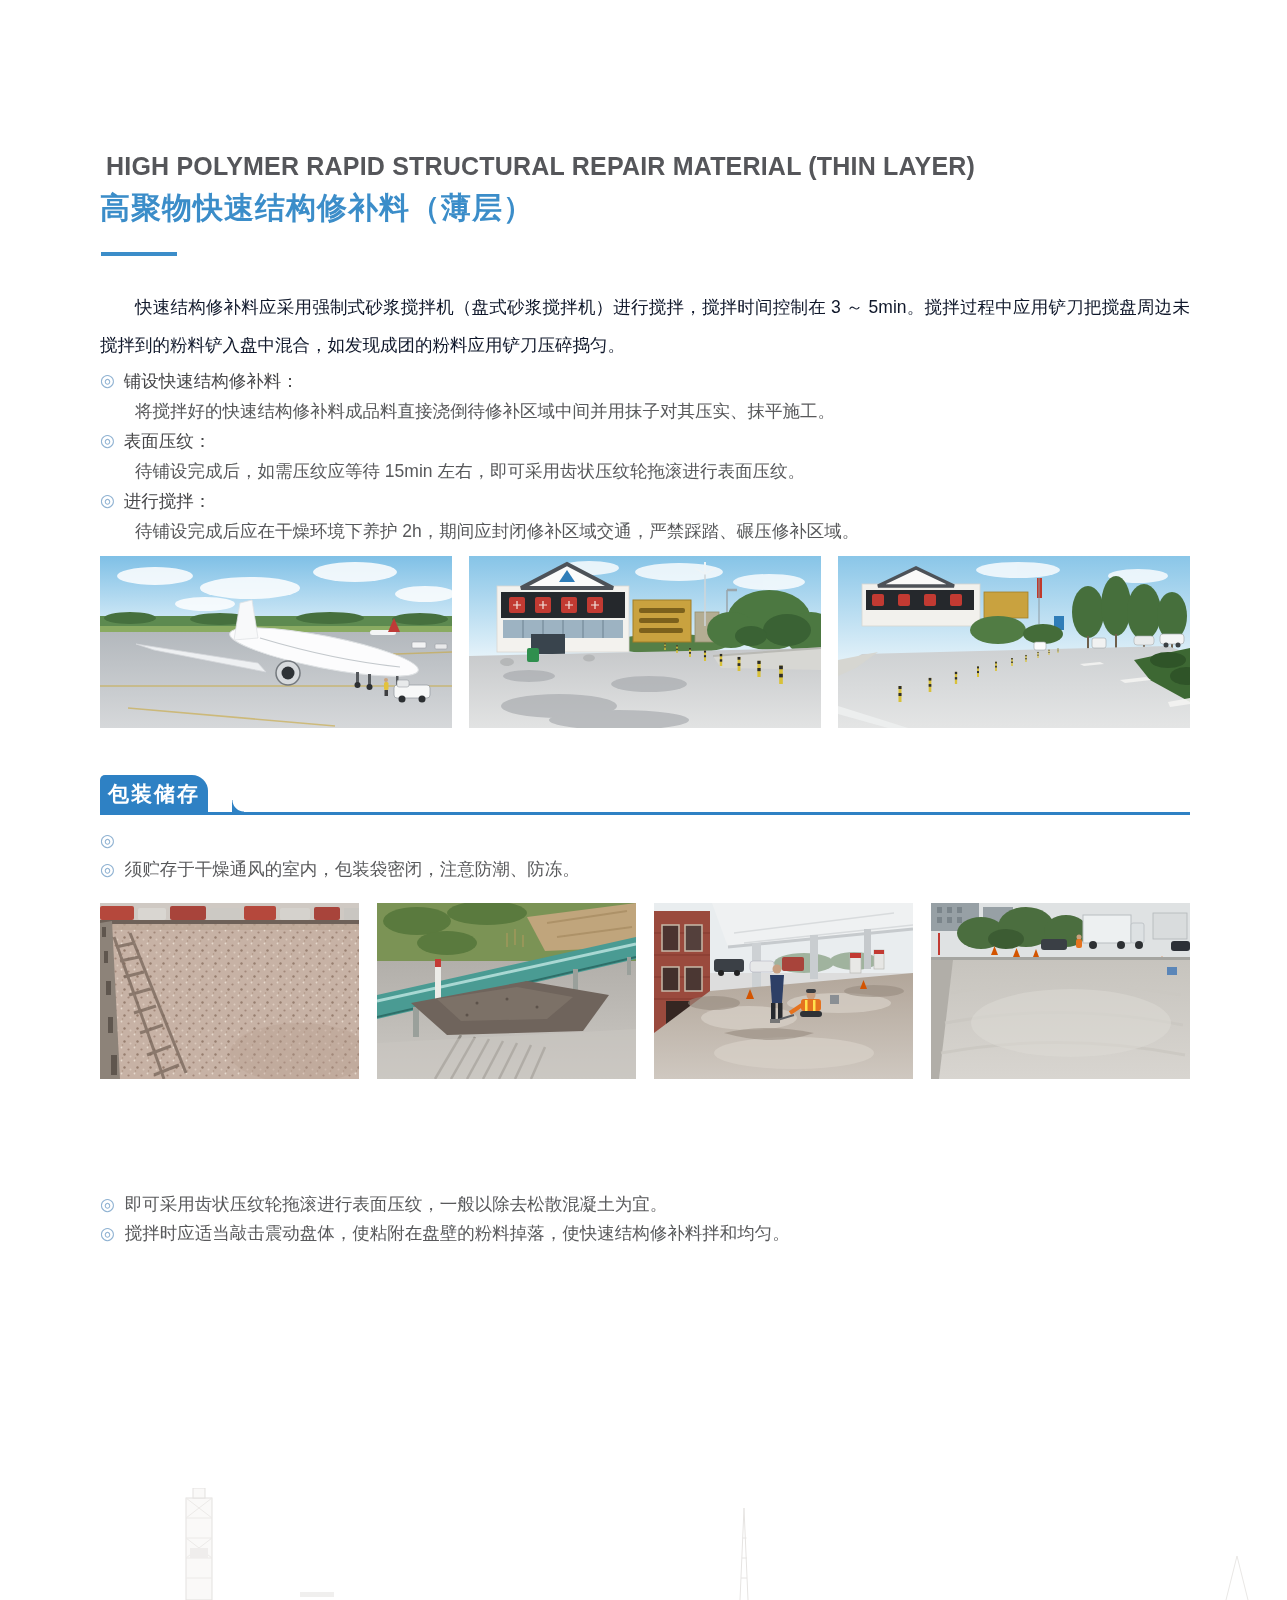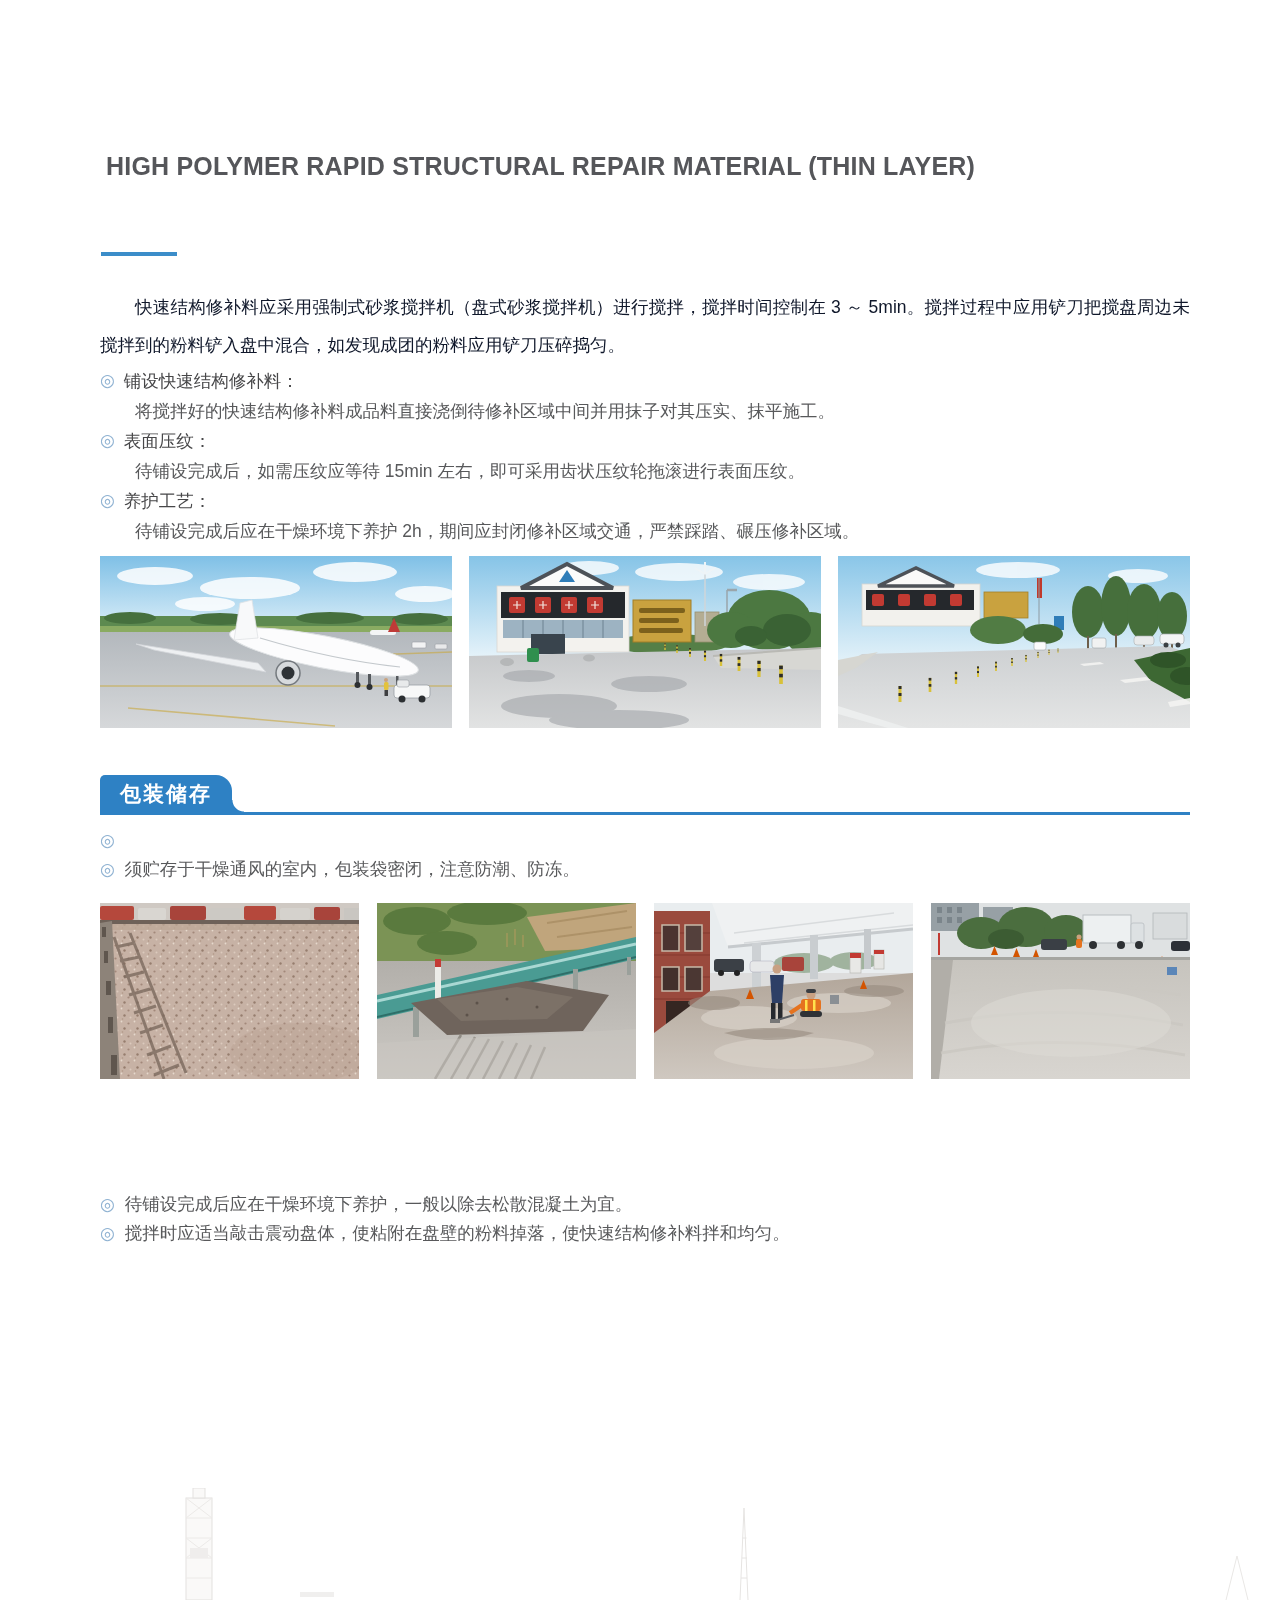"高聚物快速结构修补料（薄层）" h2.title-zh { html: none -> <h2>高聚物快速结构修补料（薄层）</h2> }
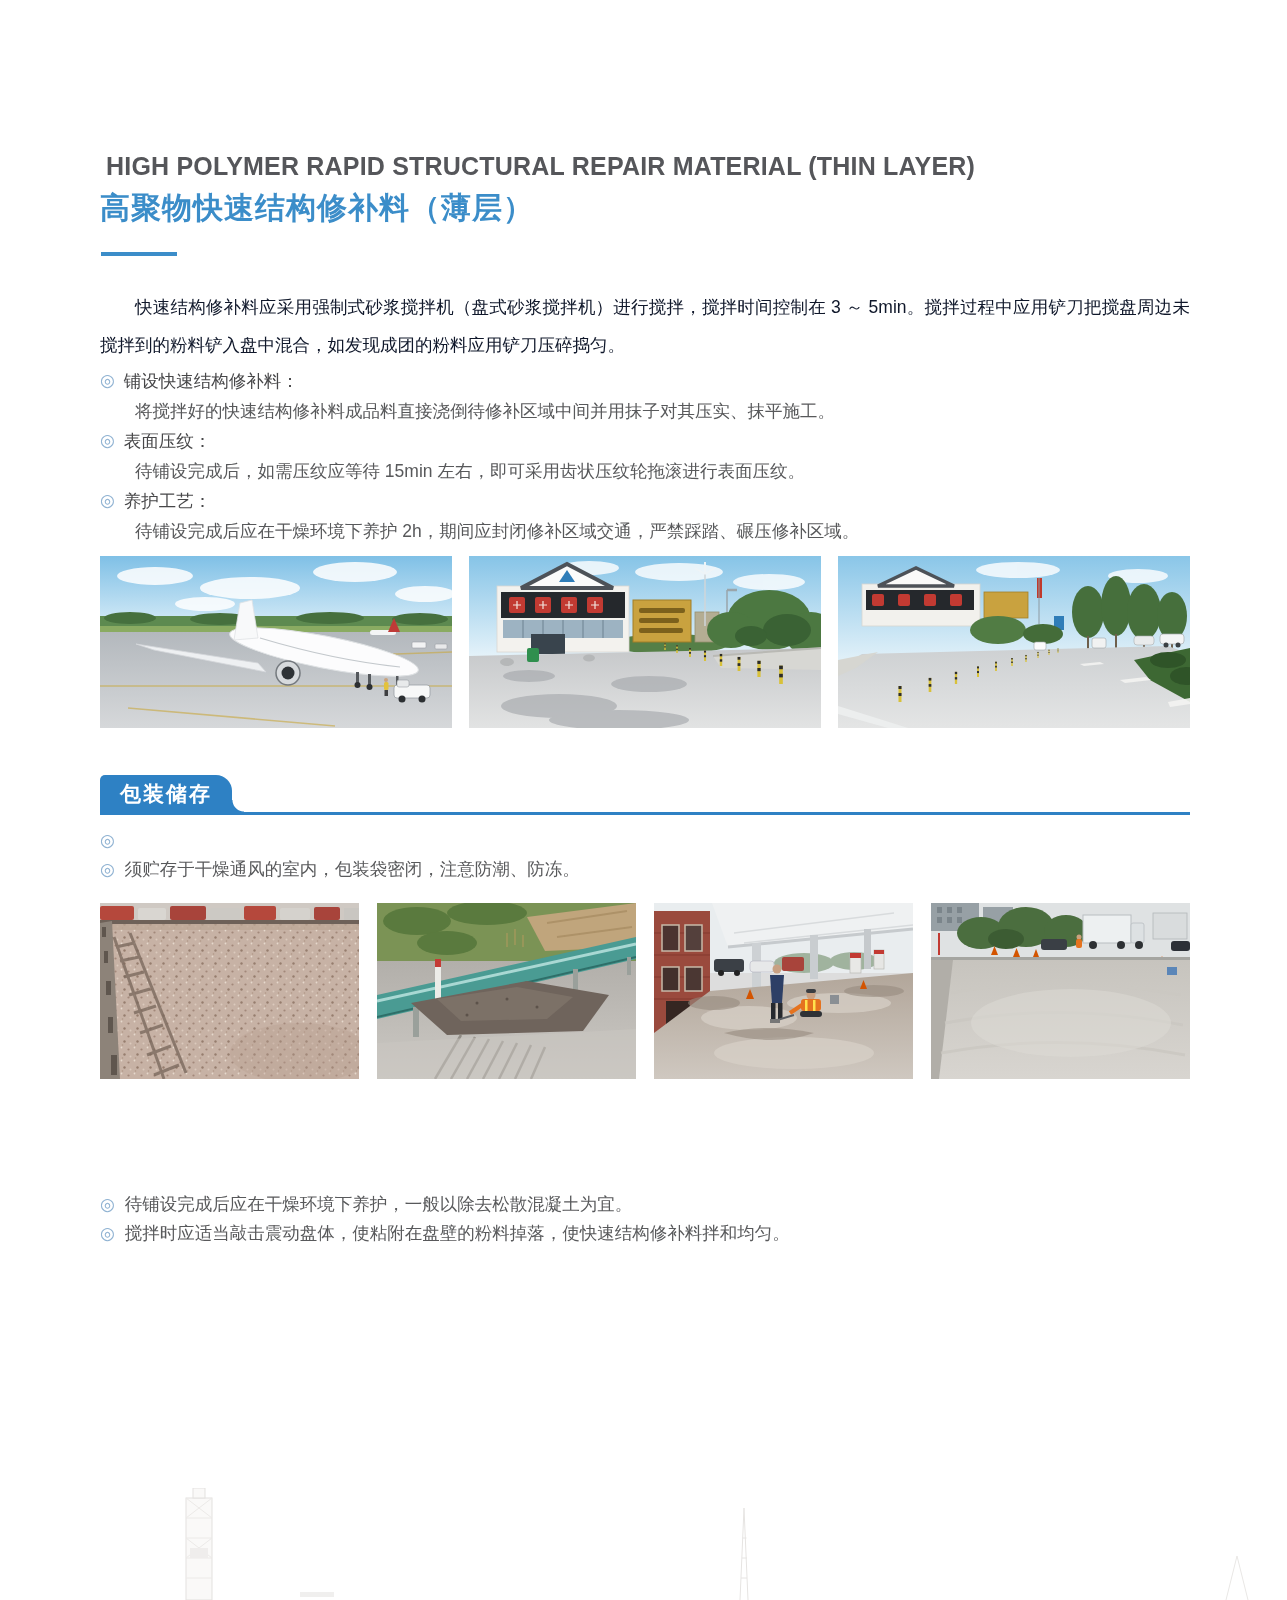"养护工艺：" span.step-label { text: 养护工艺 -> 进行搅拌 }
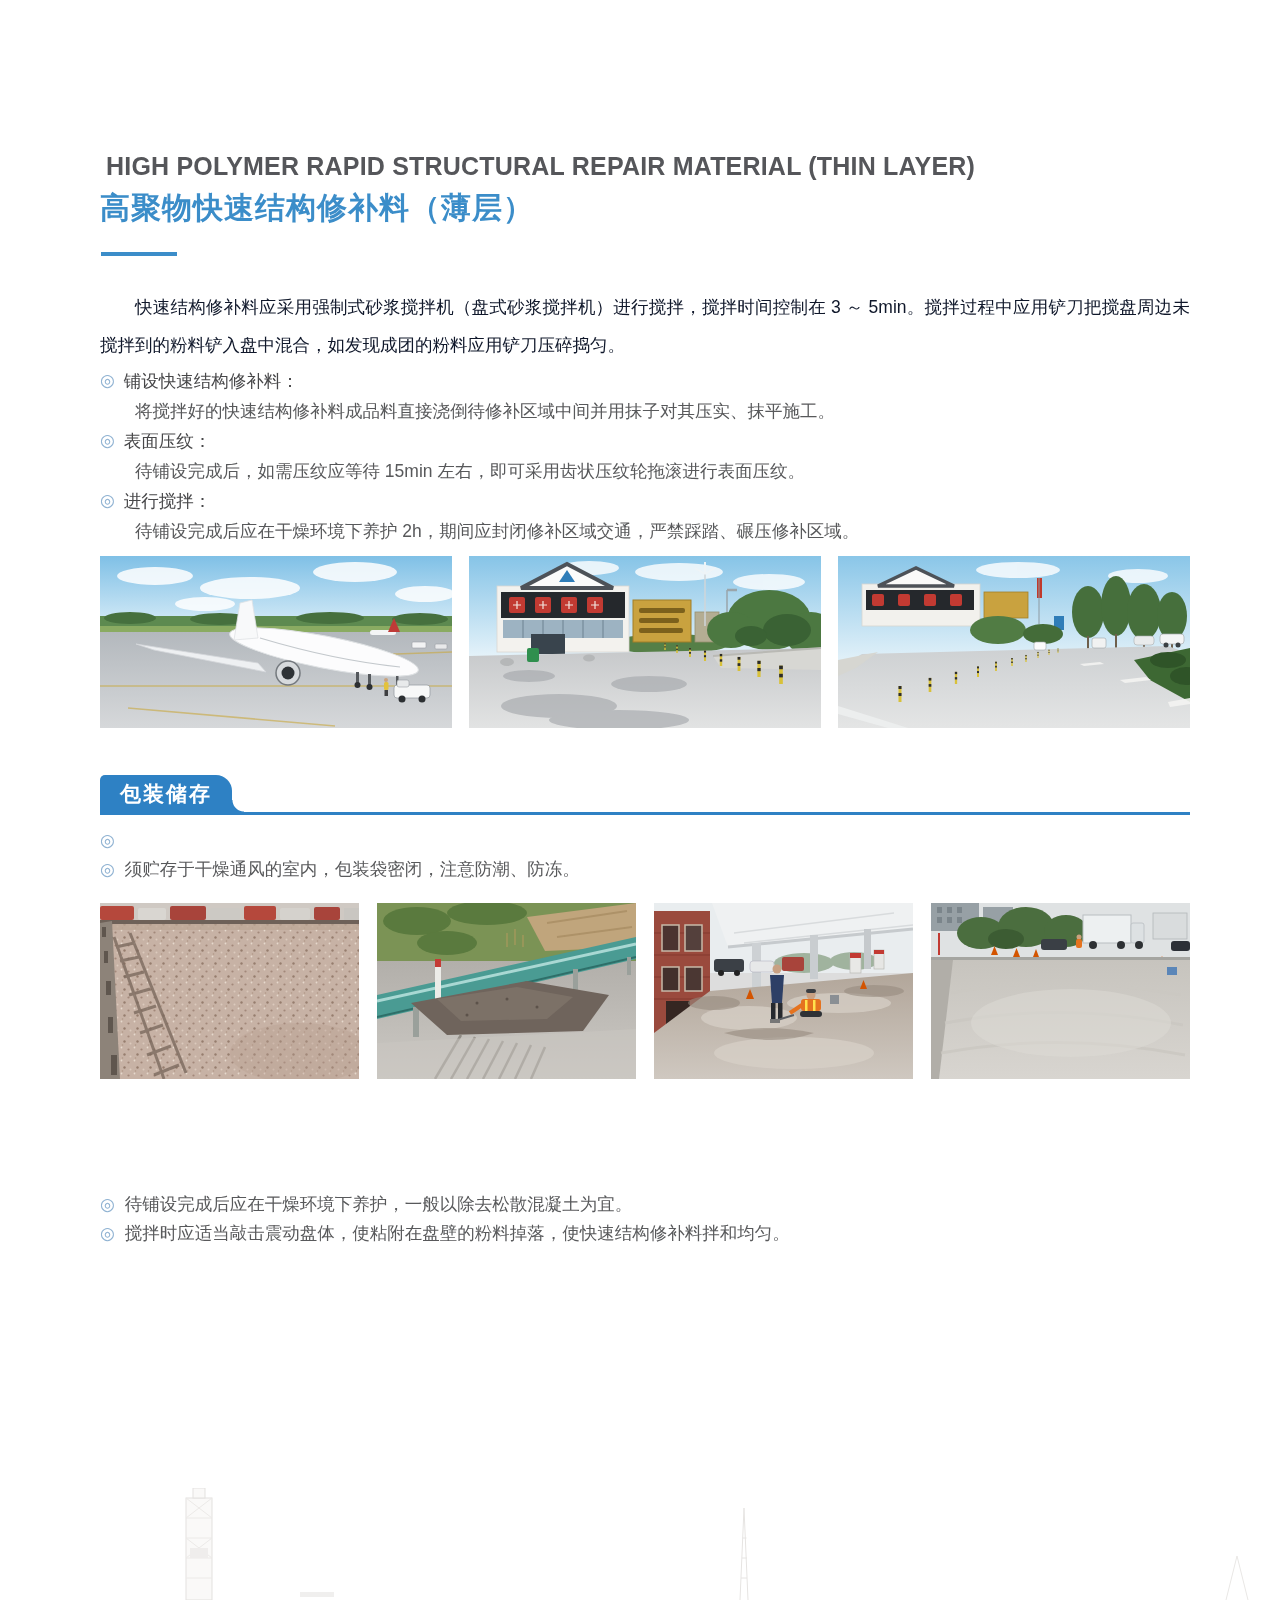"包装储存" .tab { width: 132px -> 108px }
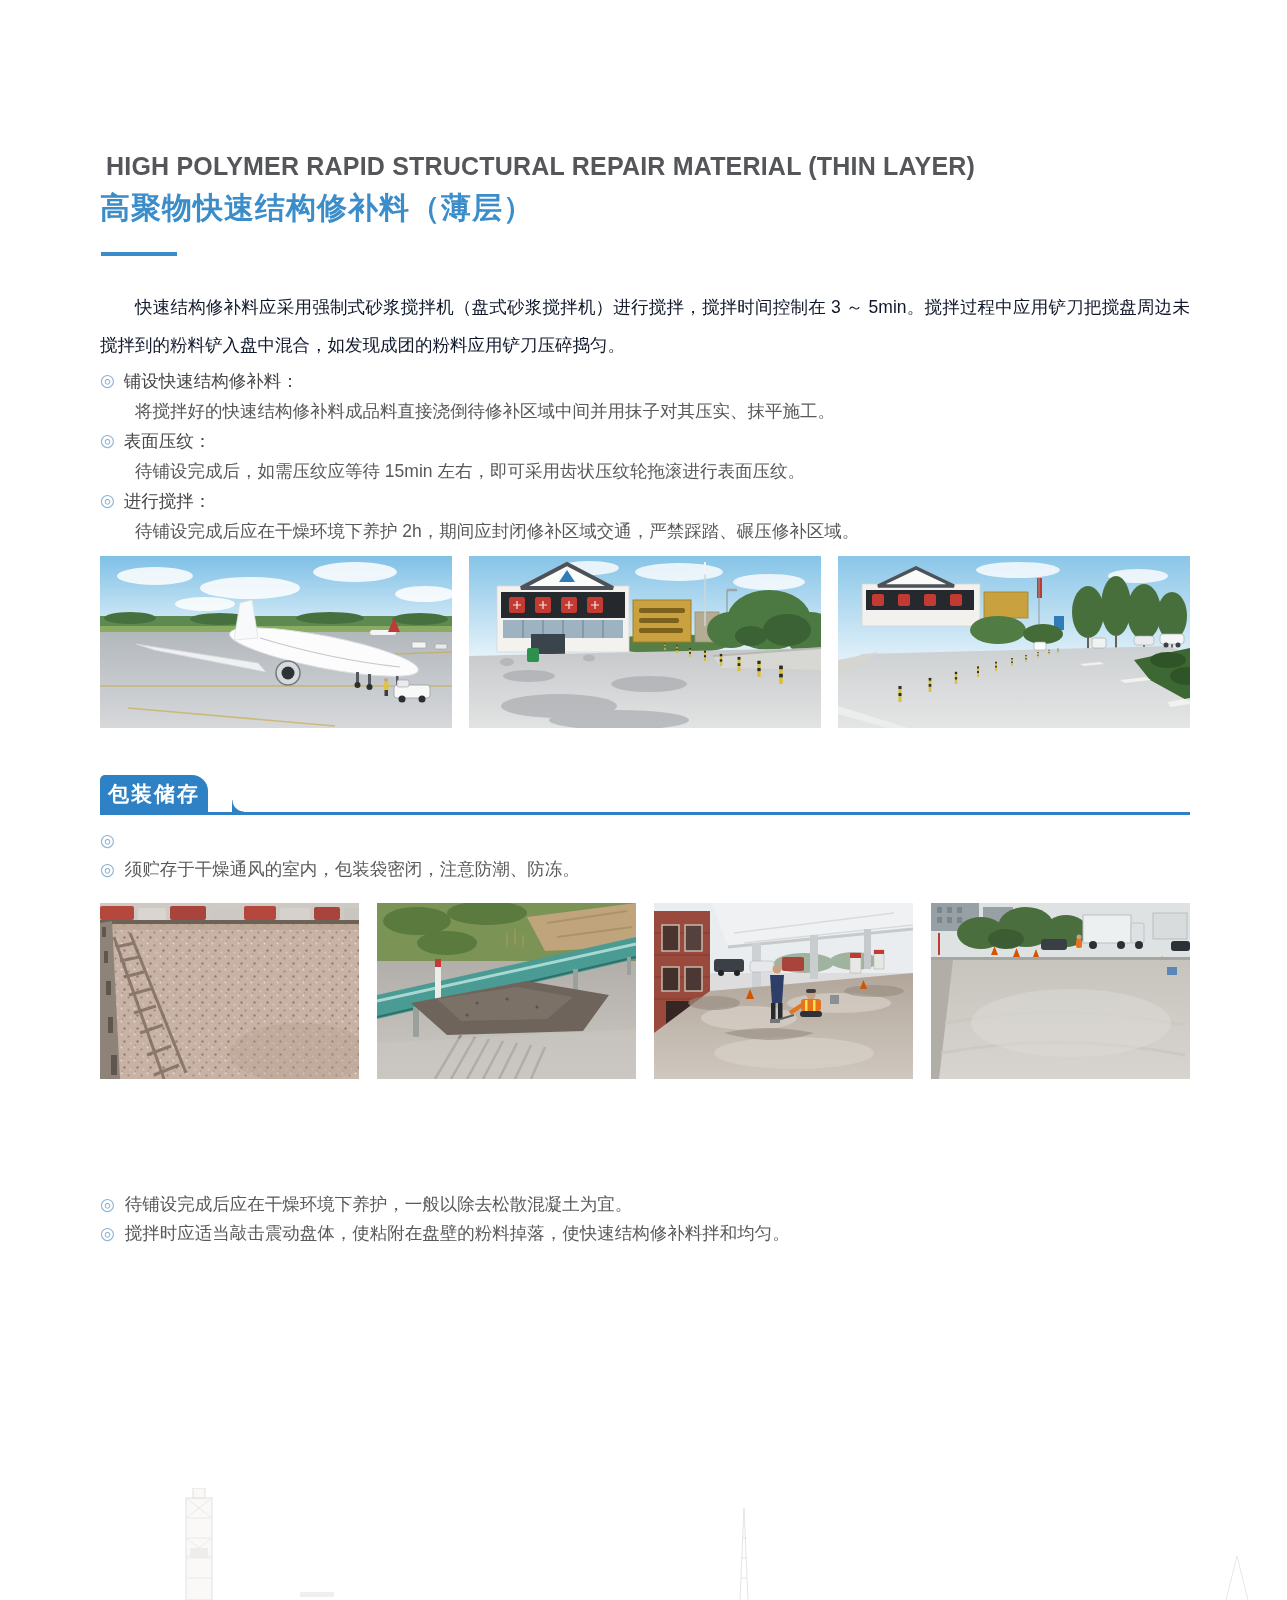"待铺设完成后应在干燥环境下养护，一般以除去松散混凝土为宜。" span { text: 待铺设完成后应在干燥环境下养护 -> 即可采用齿状压纹轮拖滚进行表面压纹 }
